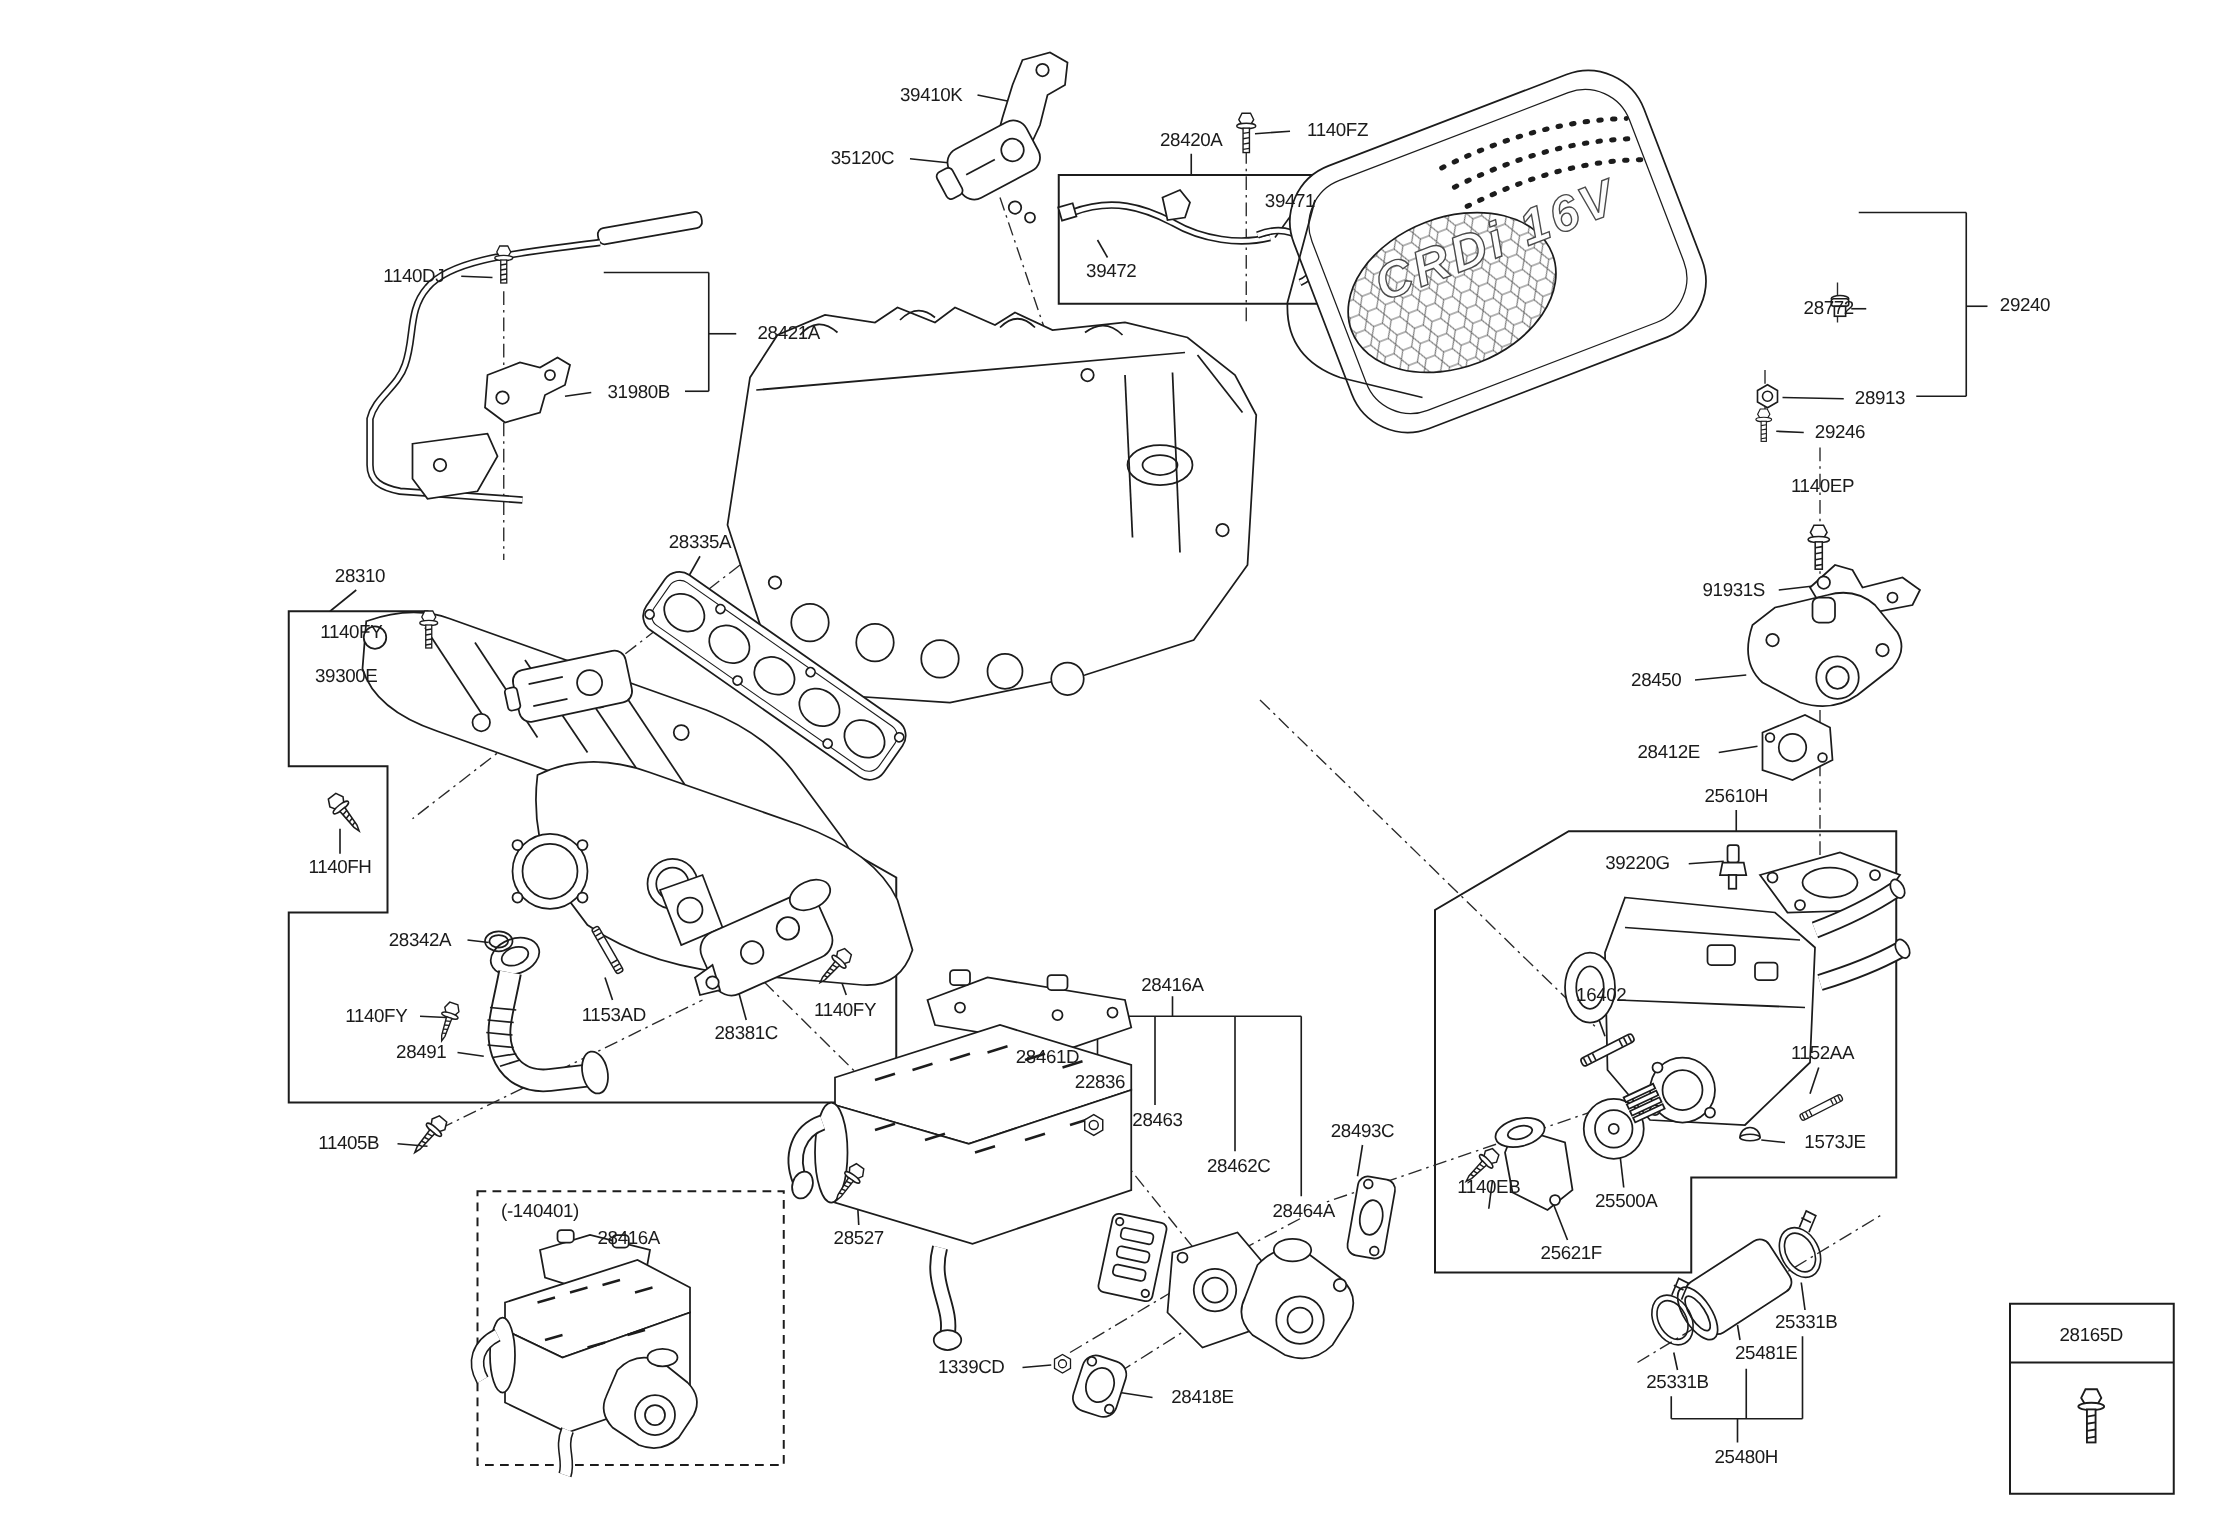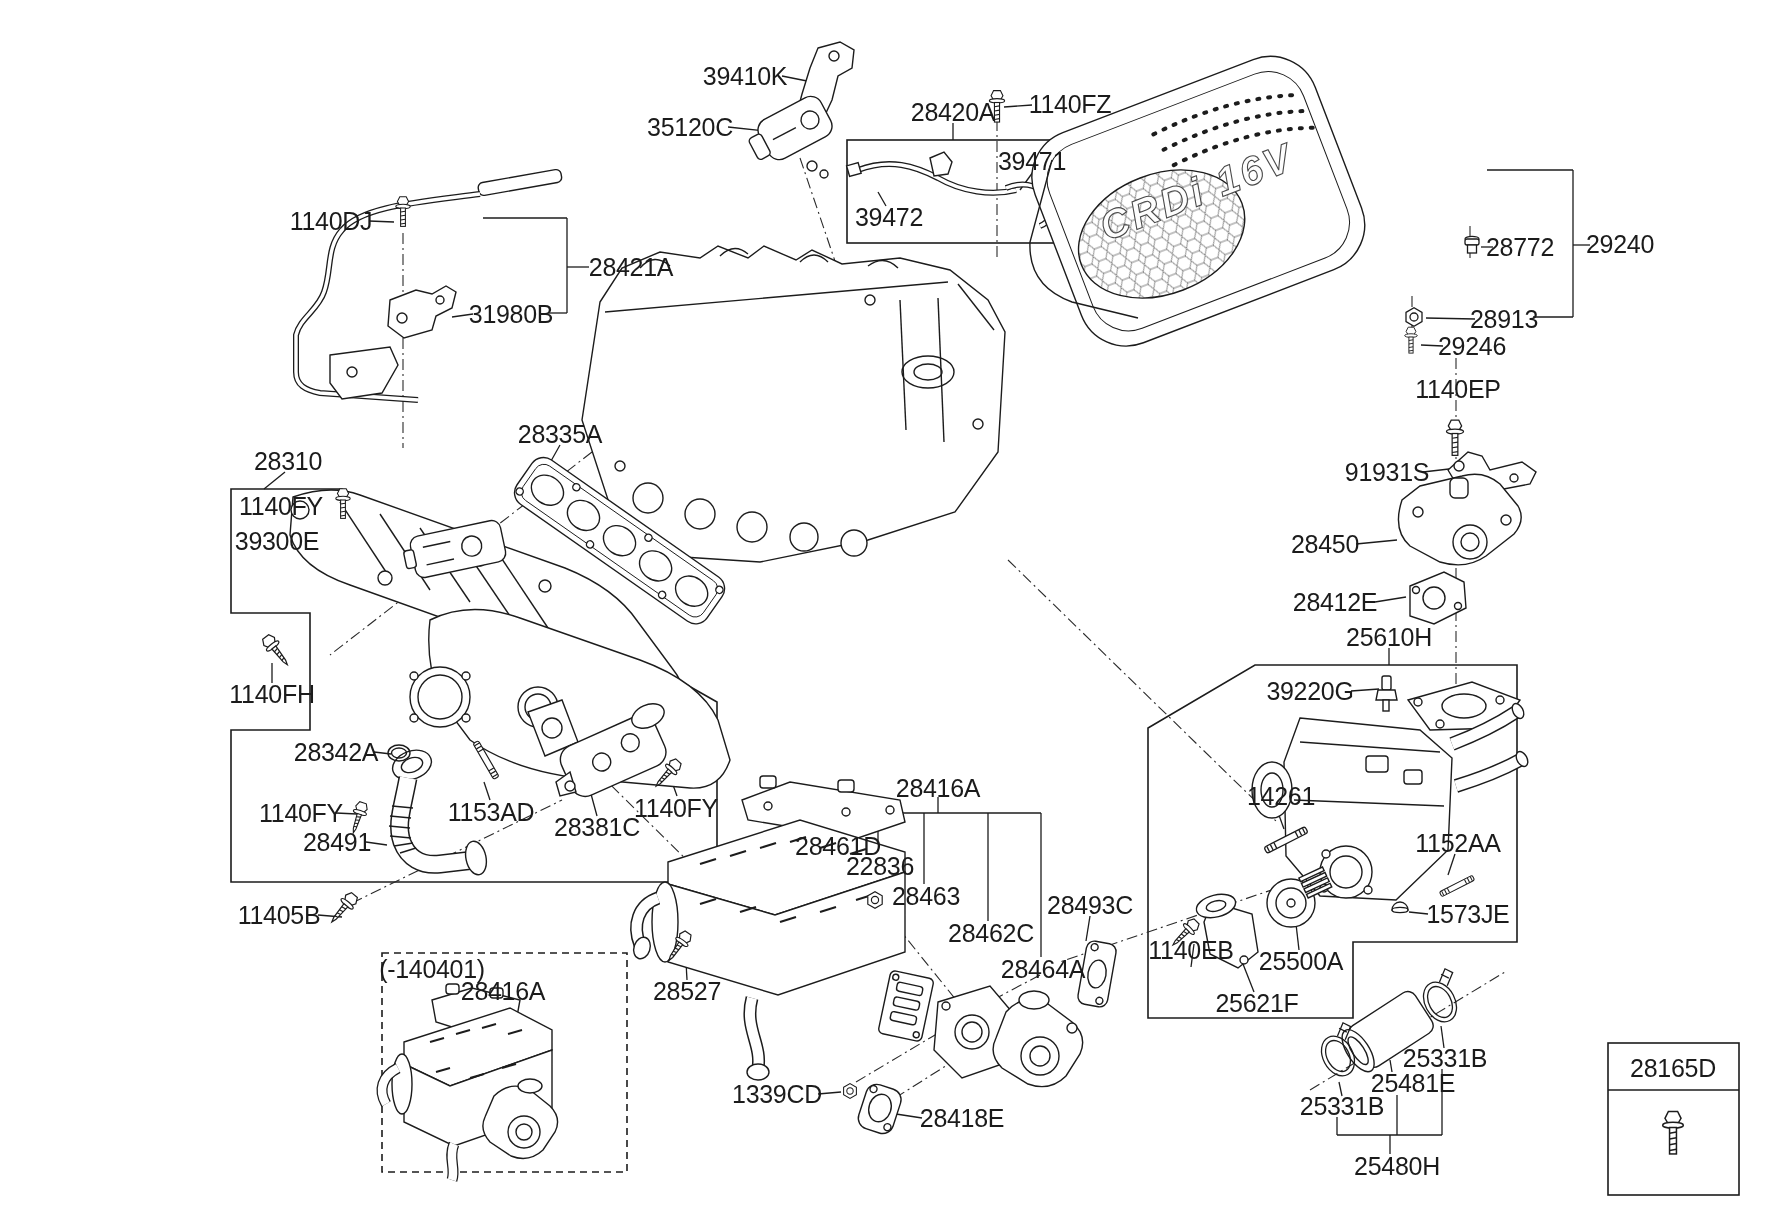"39410K" .callout { font-size: 25px -> 15px }
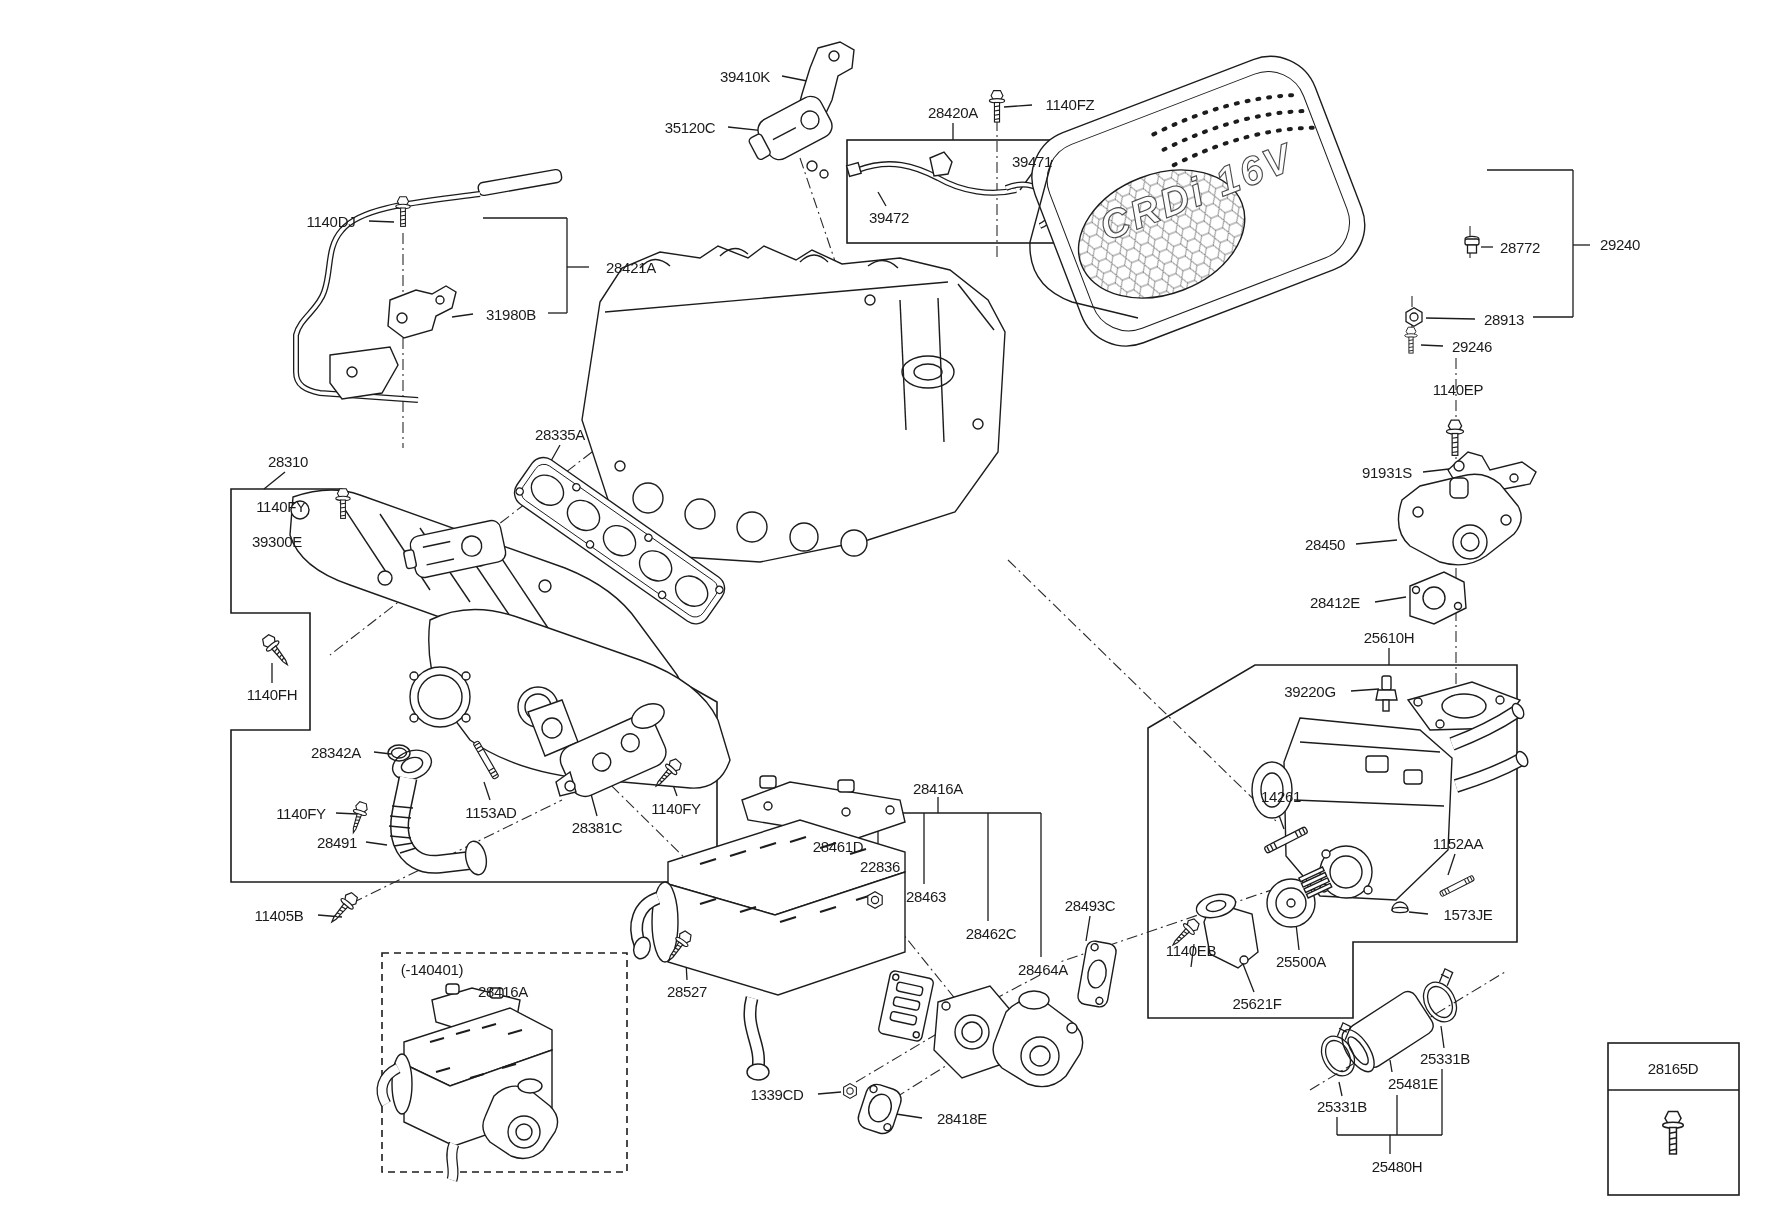"28772" span.callout { left: 1520px -> 1463px }
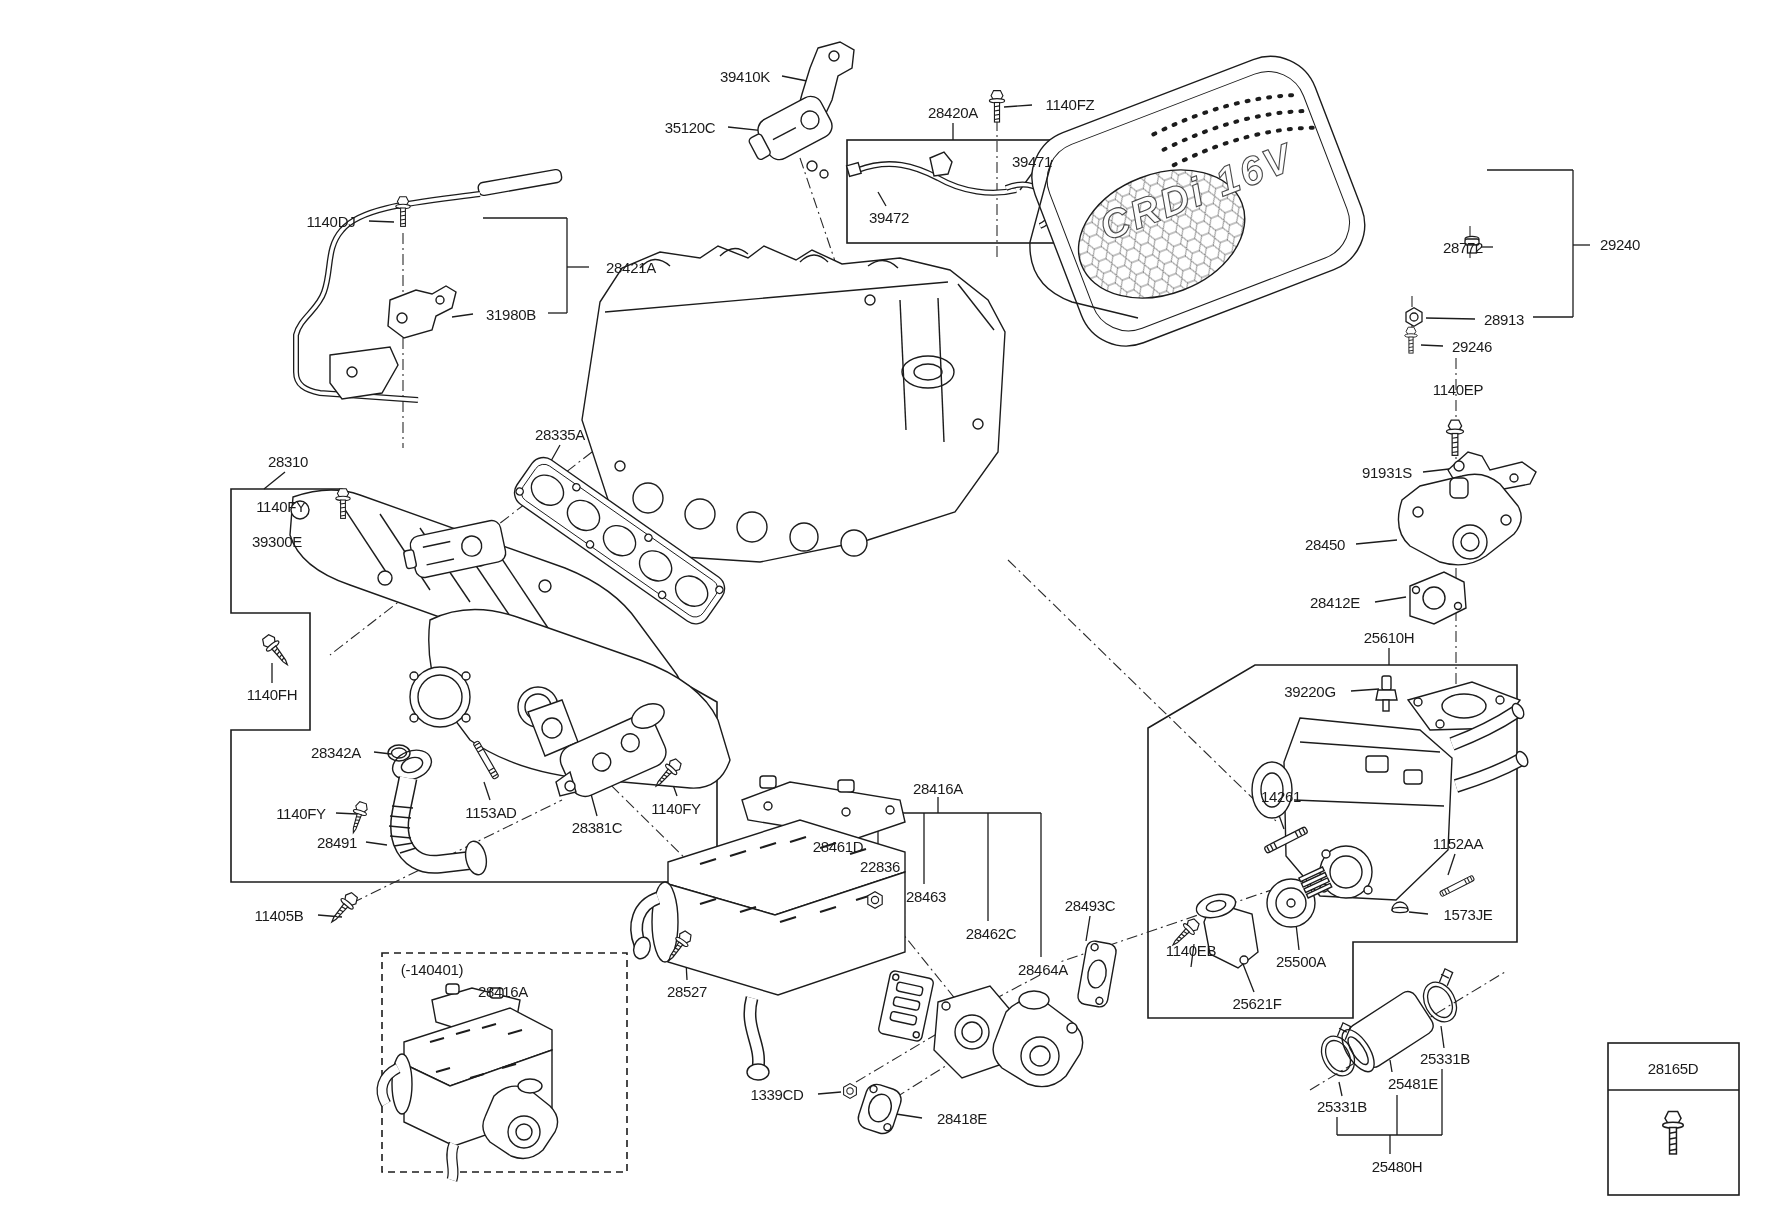"14261" span.callout { text: 14261 -> 16402 }
